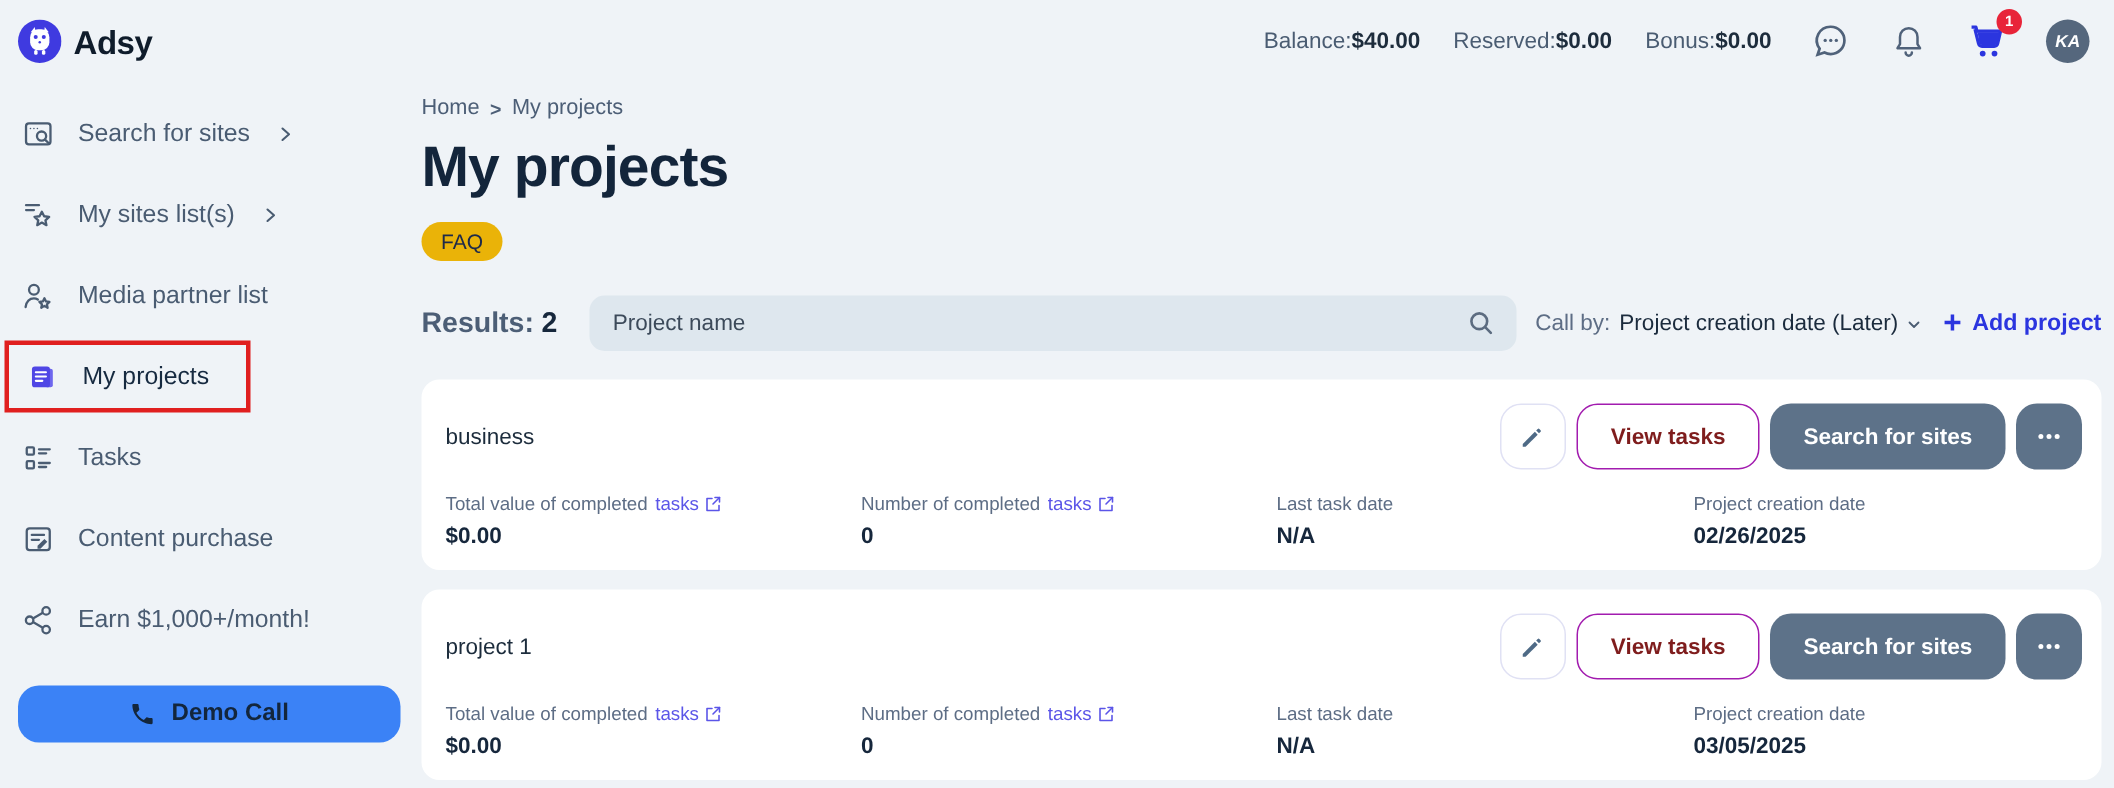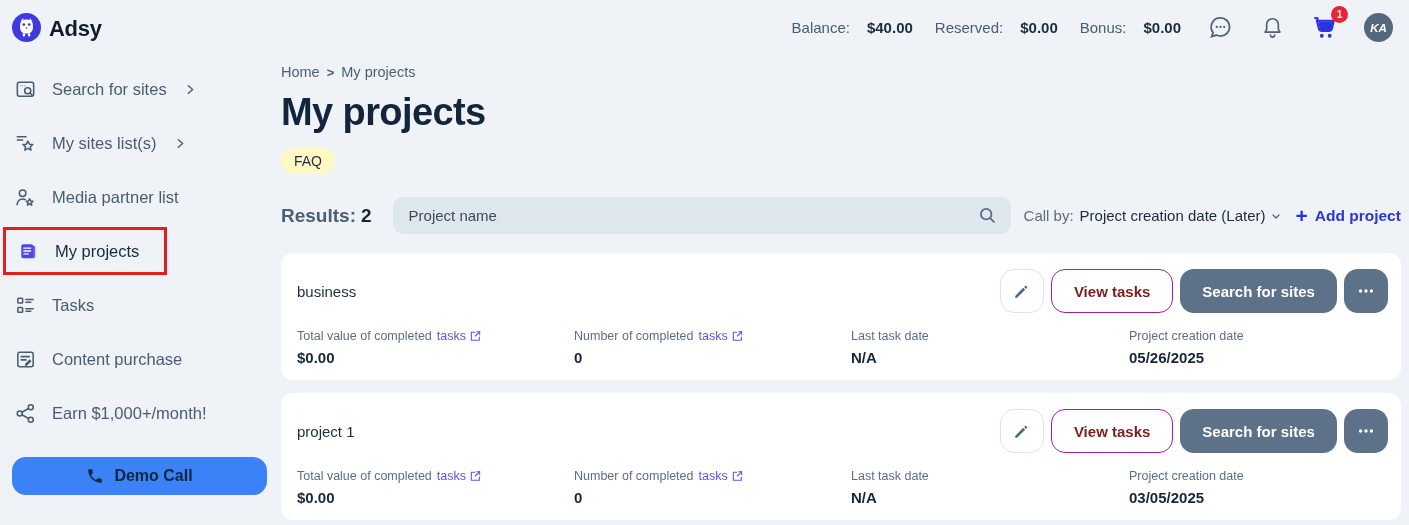"Balance:" .bal { gap: 17px -> 0 }
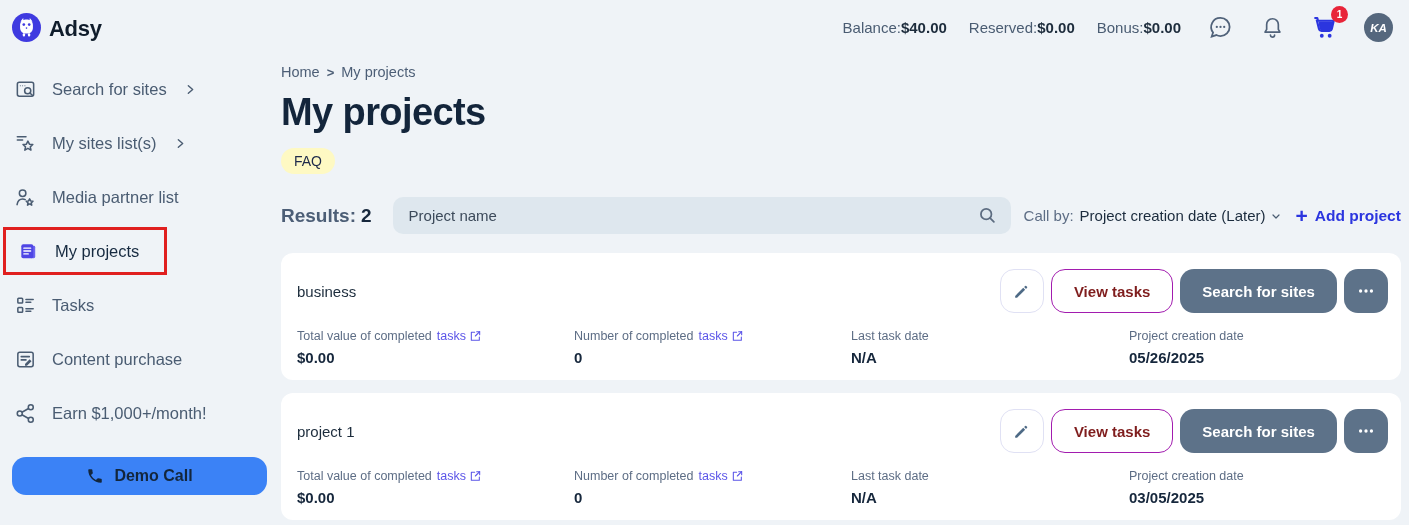"FAQ" .faq-badge { background: #fef9c3 -> #eab308 }
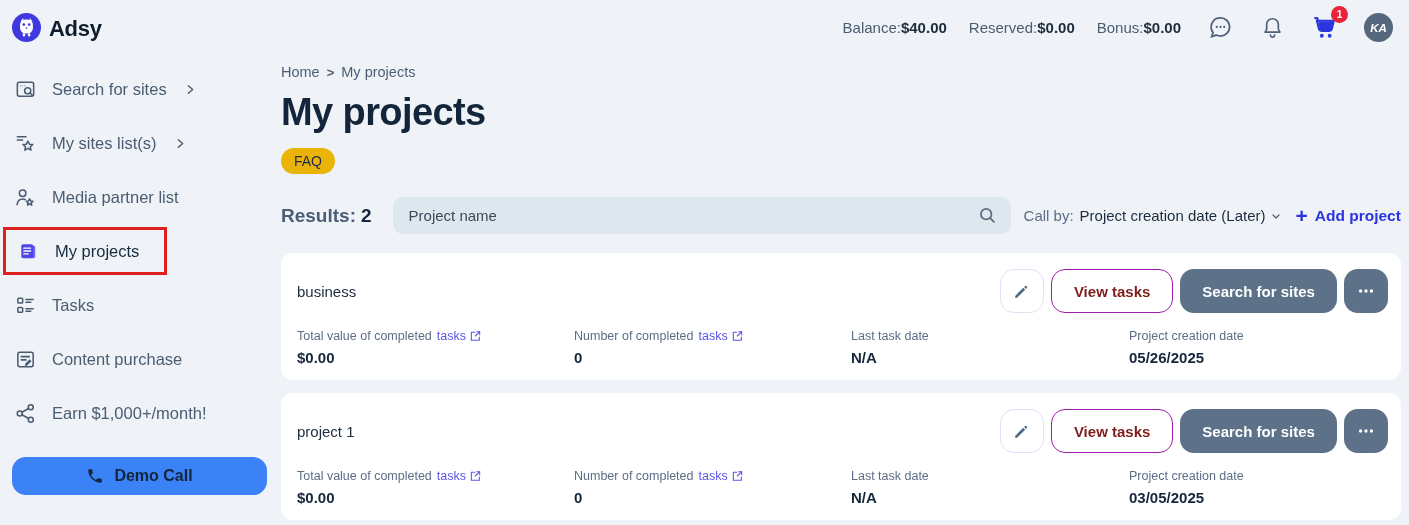"05/26/2025" div.stat-value { text: 05/26/2025 -> 02/26/2025 }
